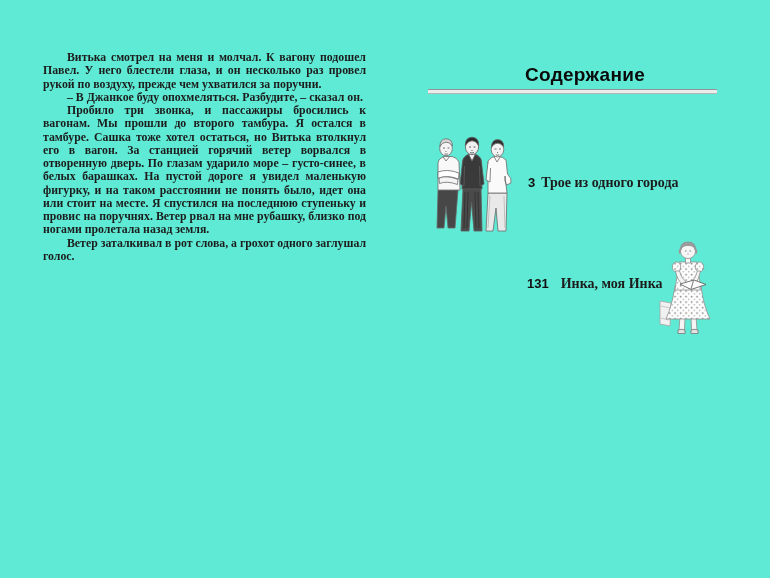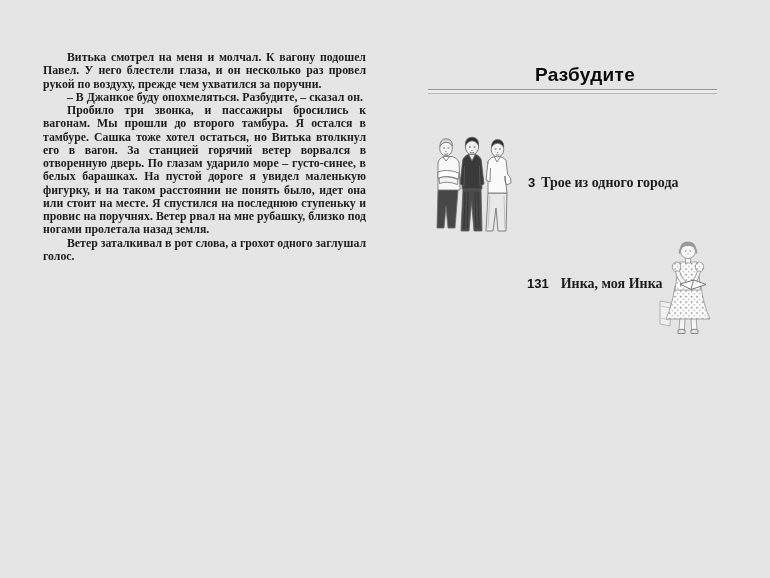"Витька смотрел на меня и" .spread { background: #e5e5e5 -> #5eead4 }
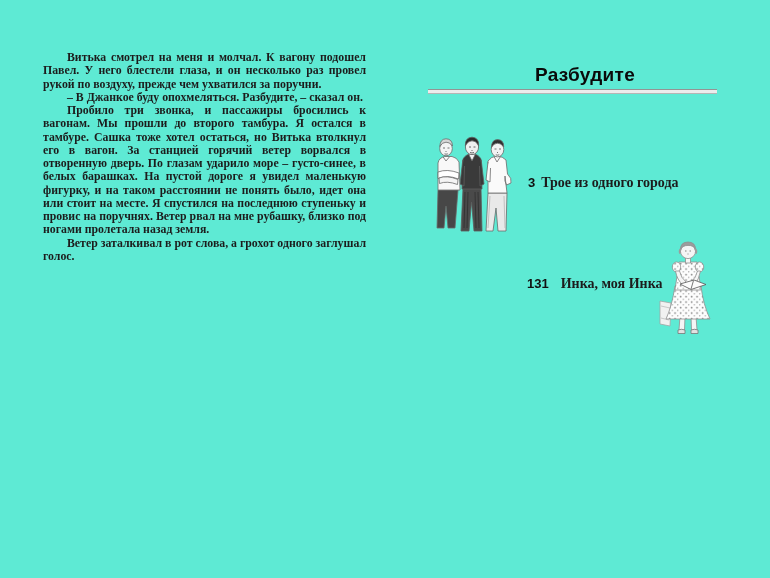"Разбудите" div.toc-title { text: Разбудите -> Содержание }
